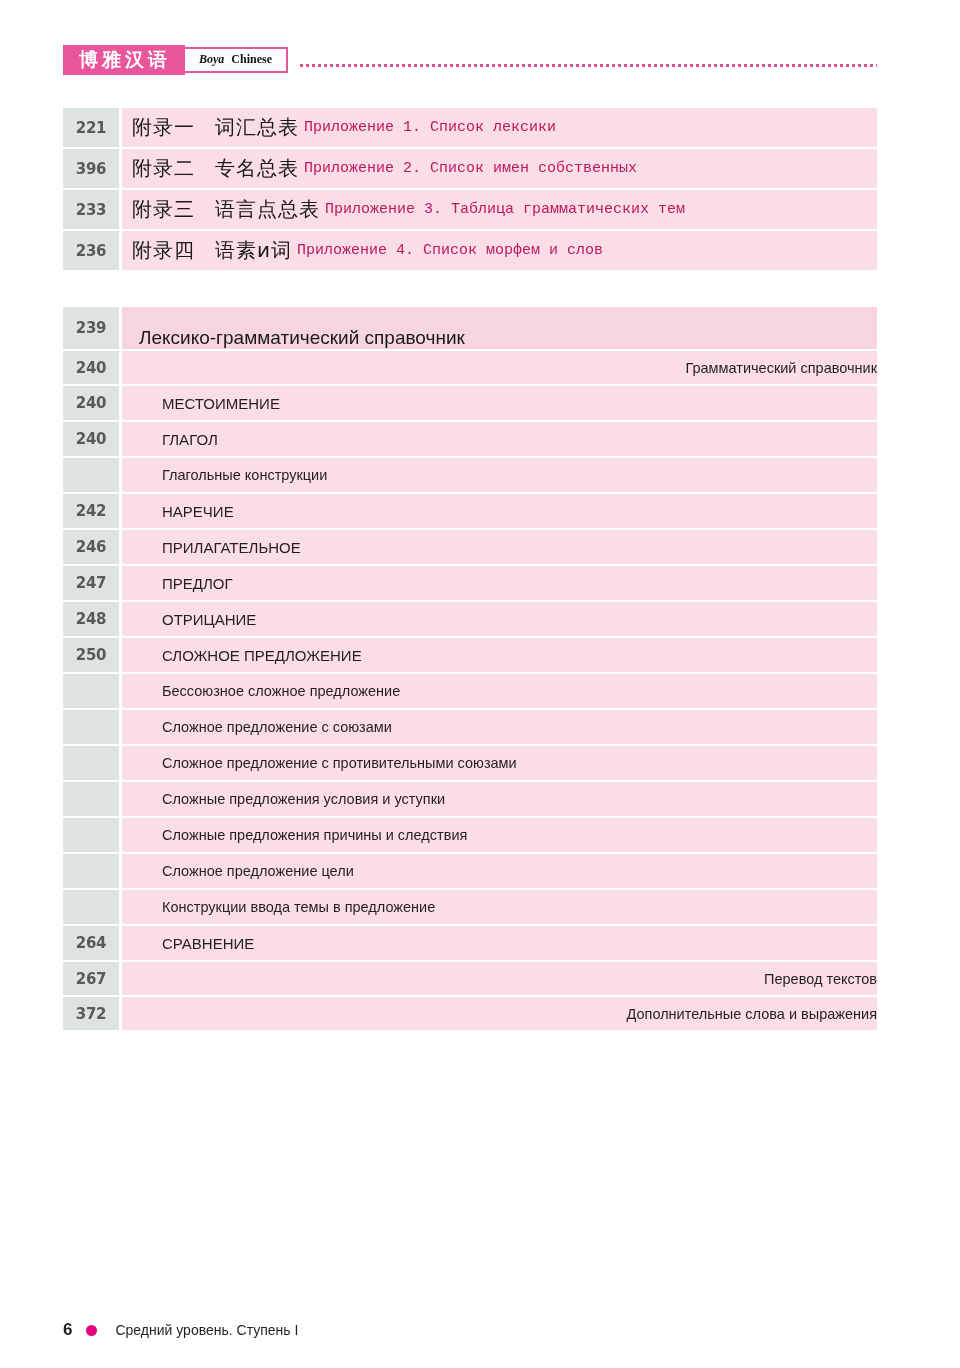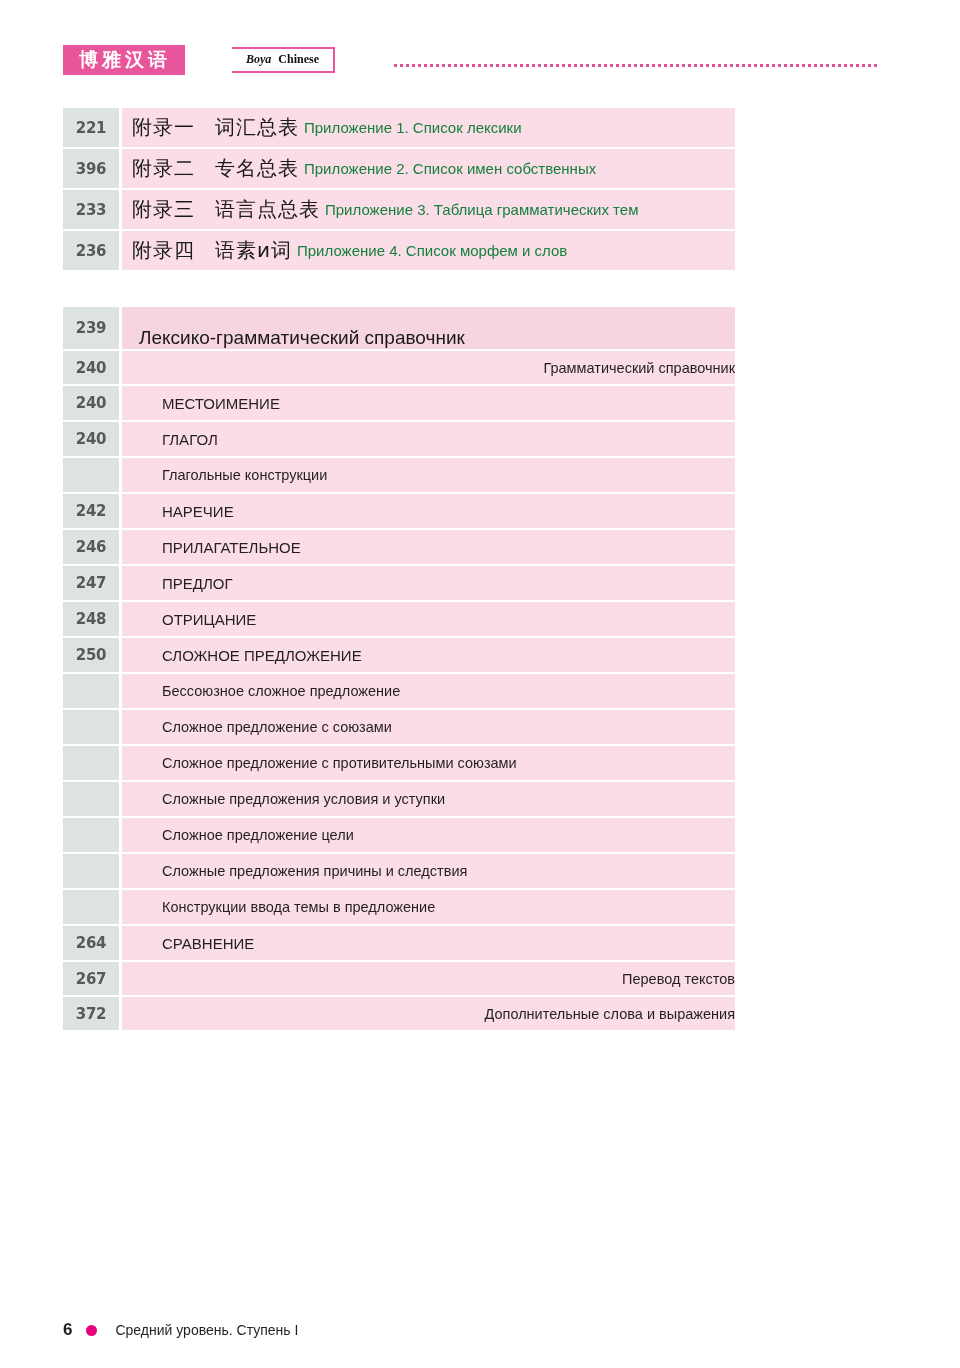"博雅汉语" .page-header { gap: 47px -> none }
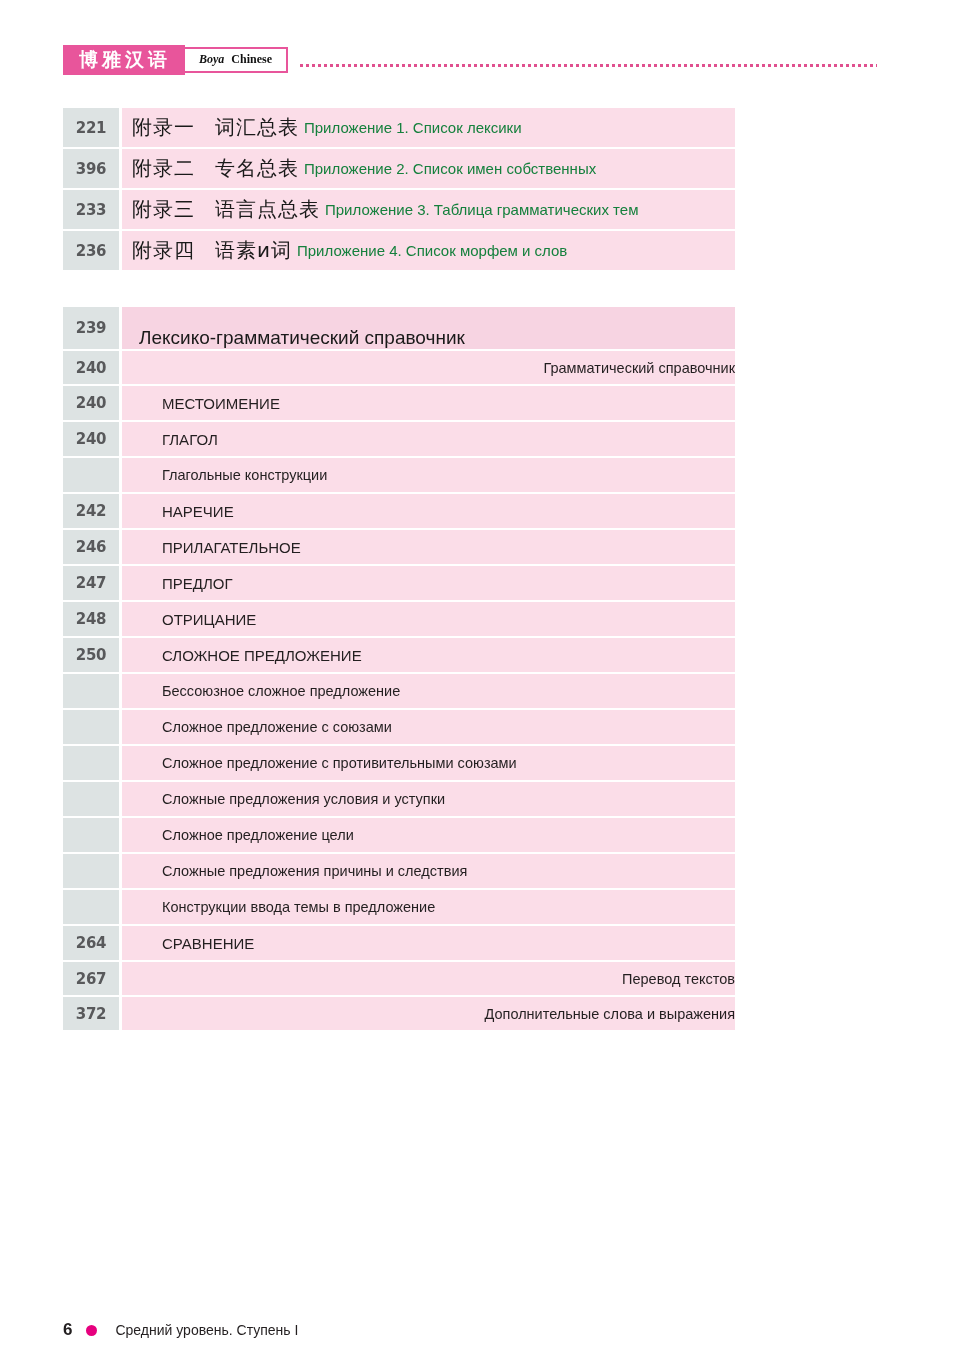"221" .toc-table { width: 672px -> 814px }
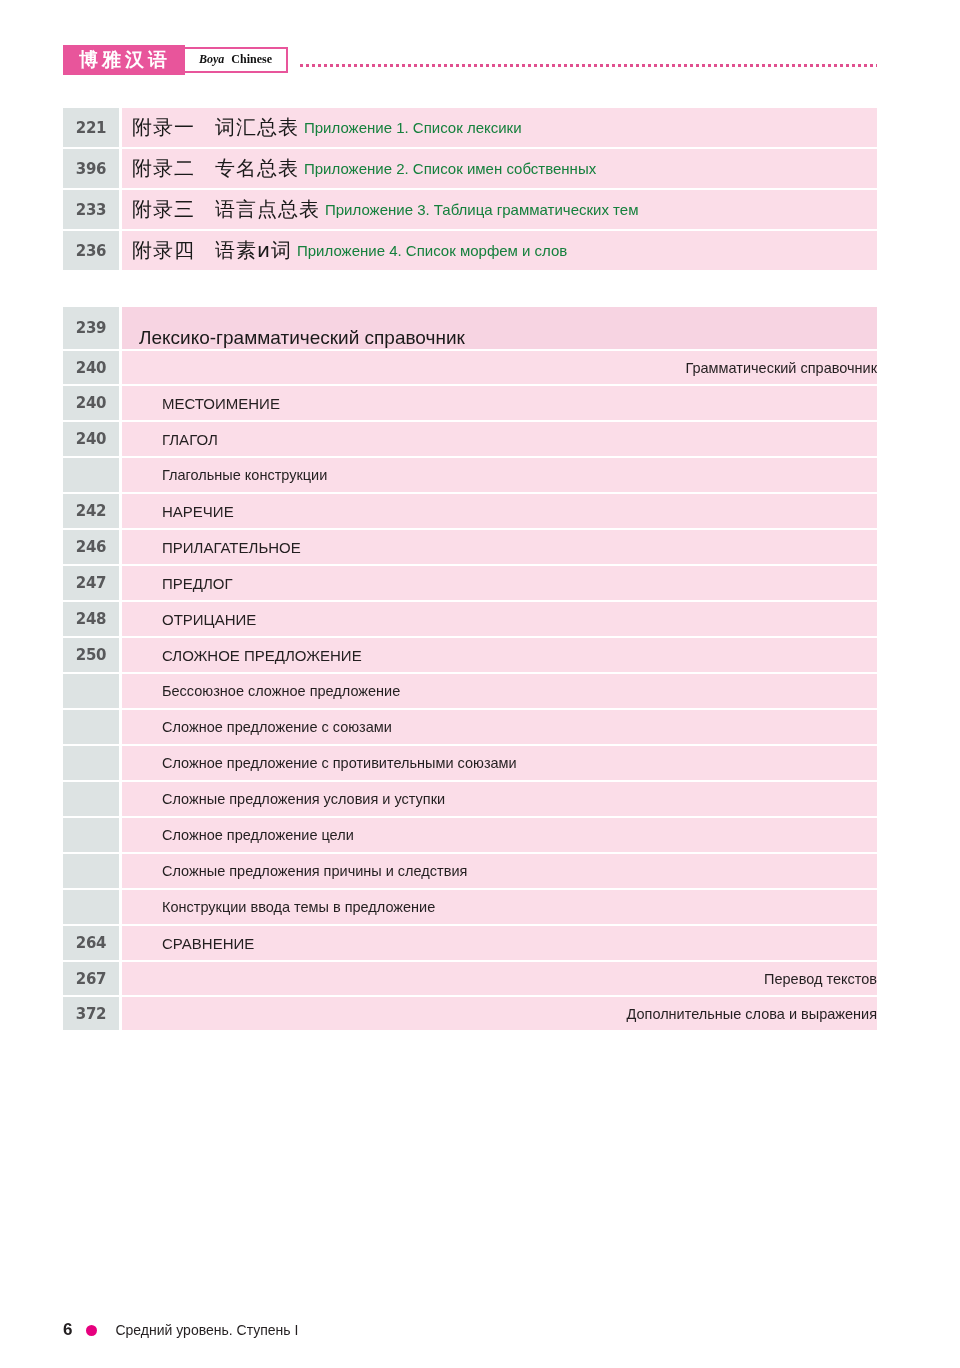"Приложение 1. Список лексики" .ru-trail { color: #15803d -> #be185d; font-family: none -> Liberation Mono, monospace }
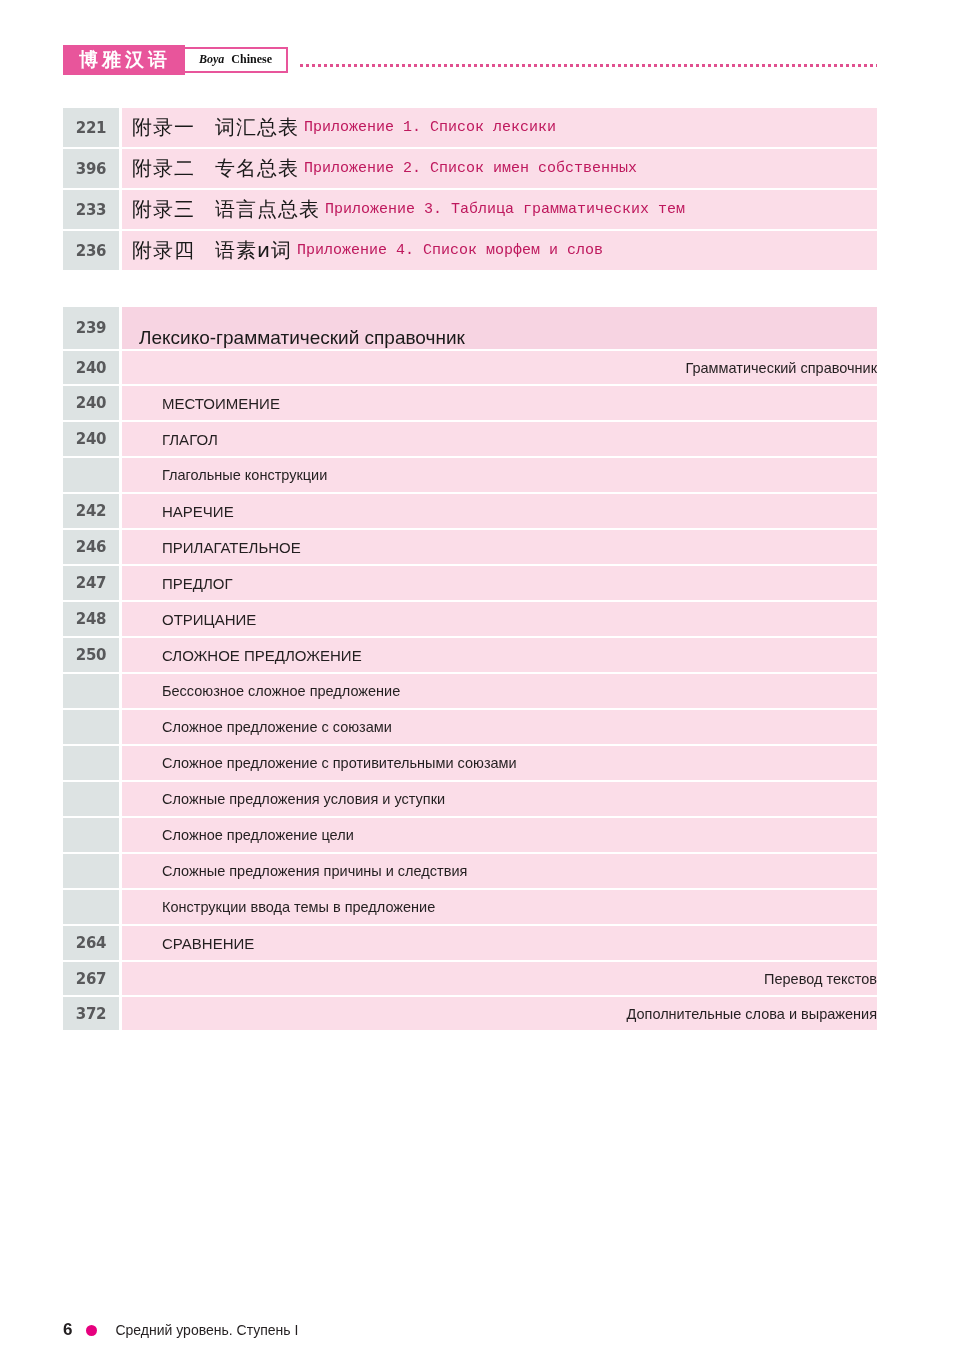"Сложное предложение цели" div.toc-row { order: before "Сложные предложения причины и следствия" -> after "Сложные предложения причины и следствия" }
